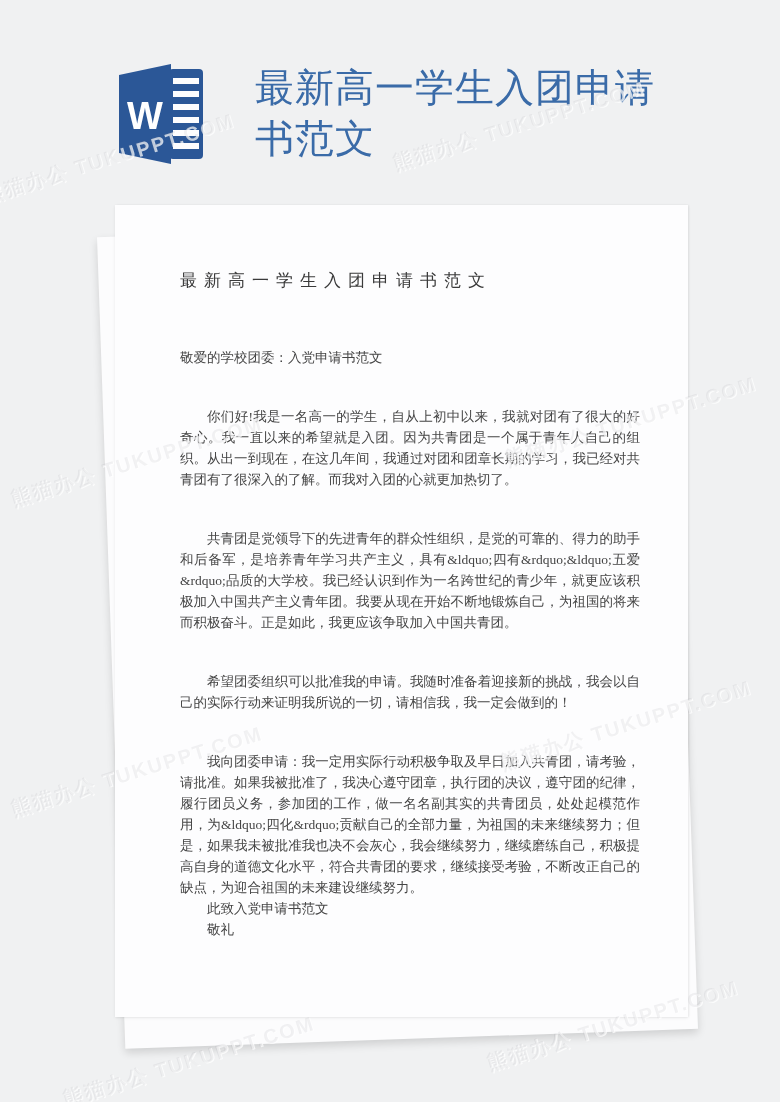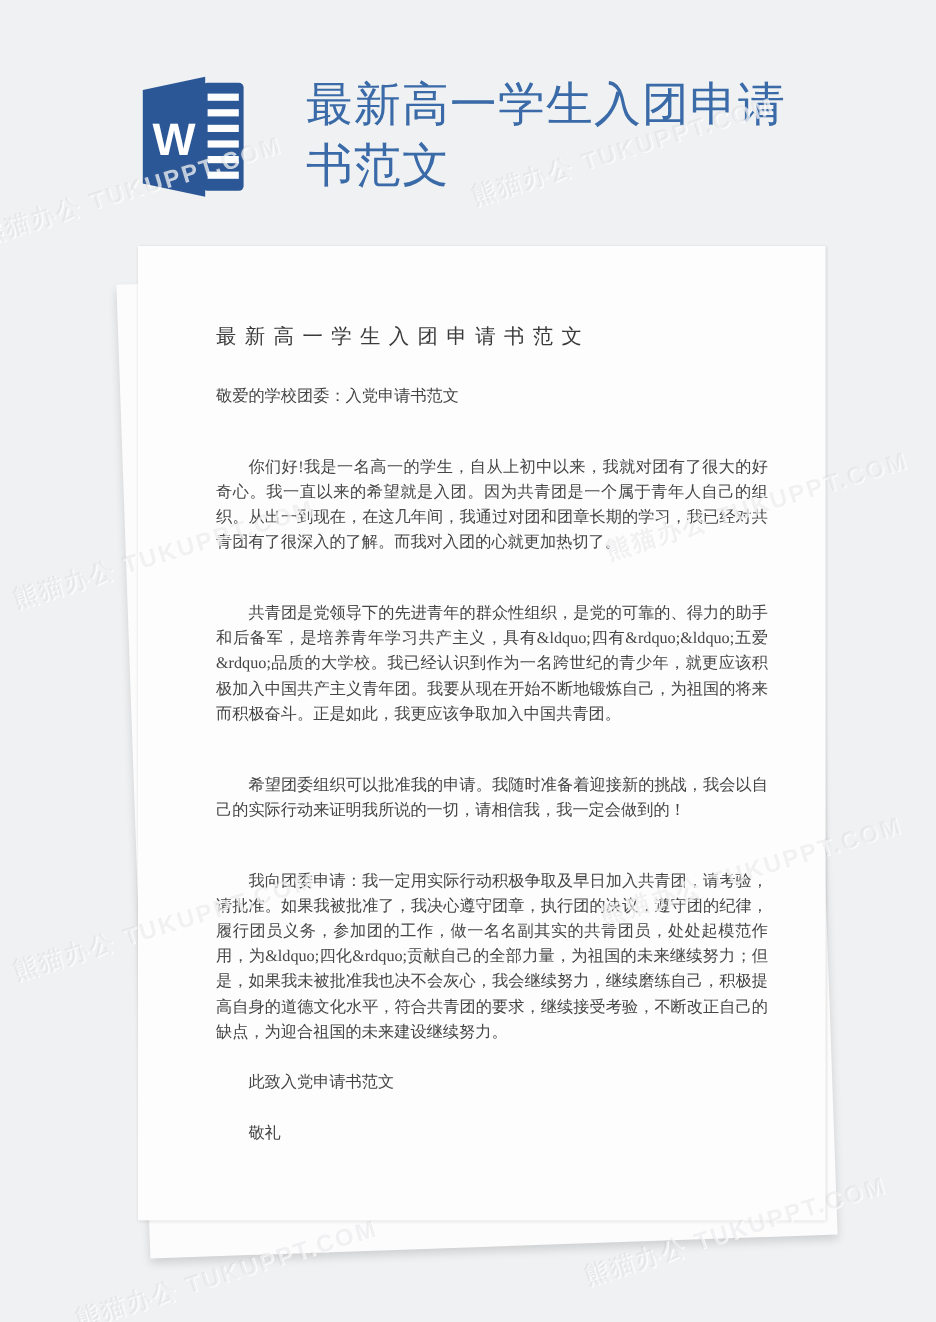"敬爱的学校团委：入党申请书范文" .salutation { margin-top: 26px -> 54px }
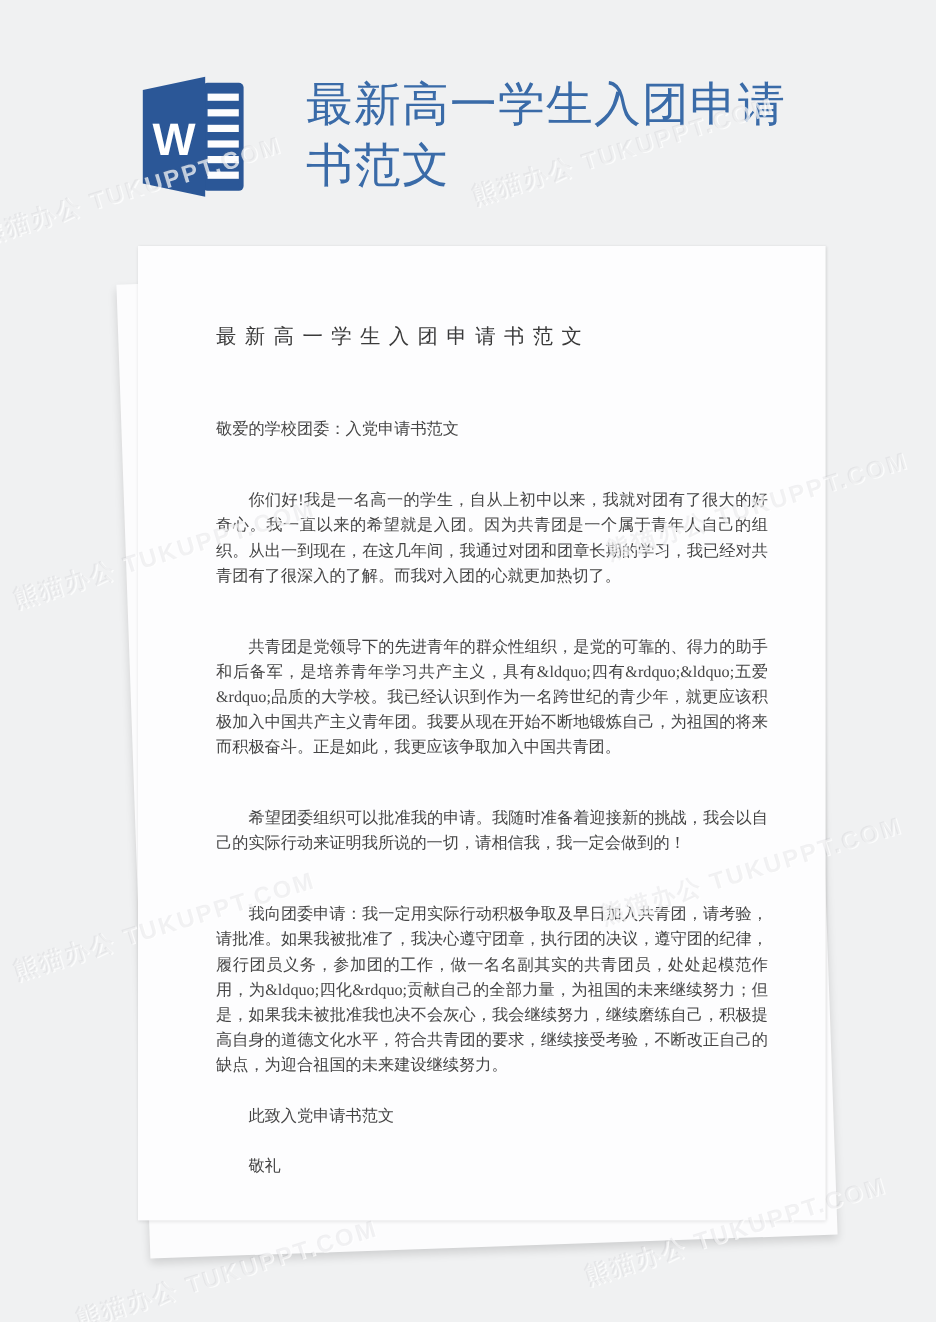"此致入党申请书范文" .closing-line { margin-top: 21px -> none }
